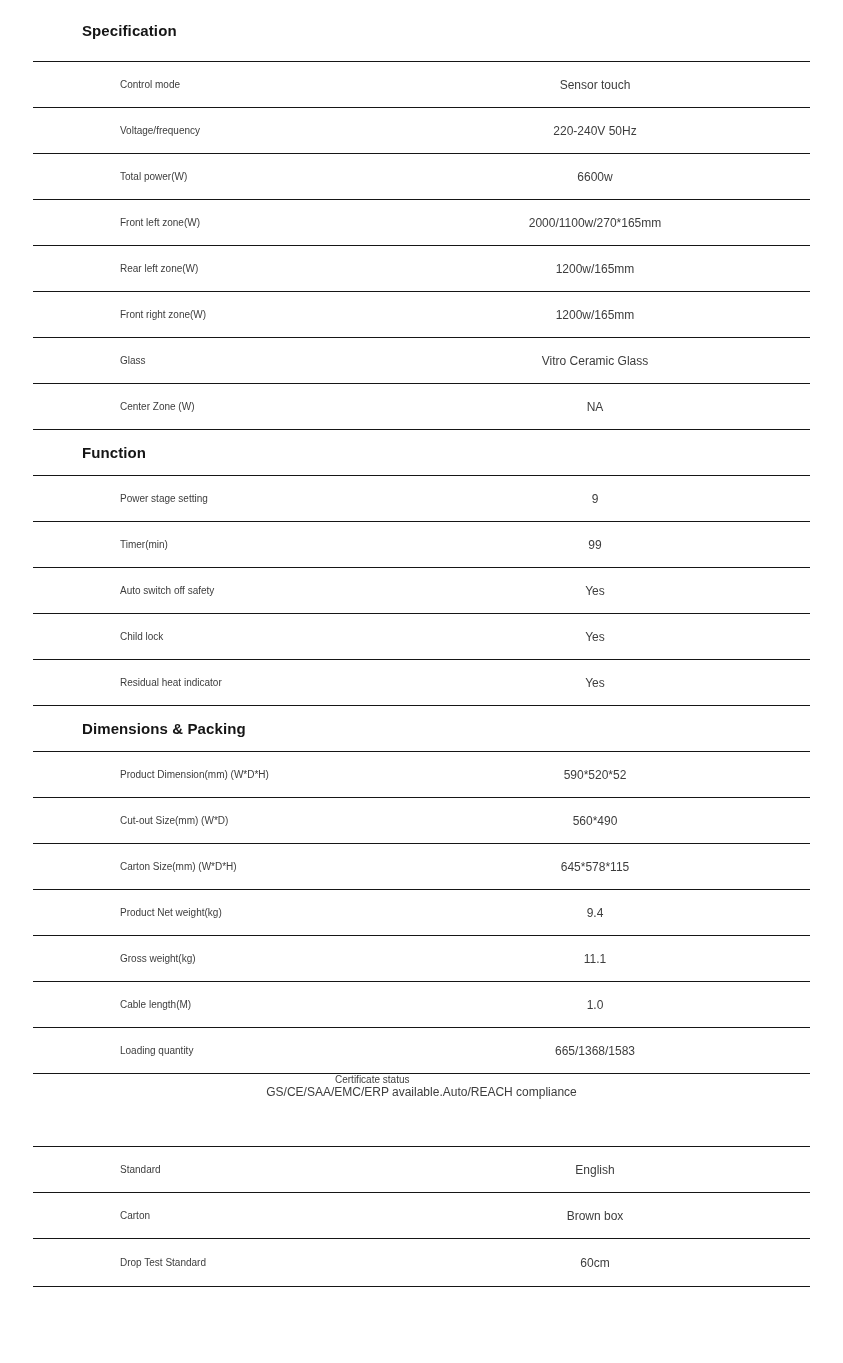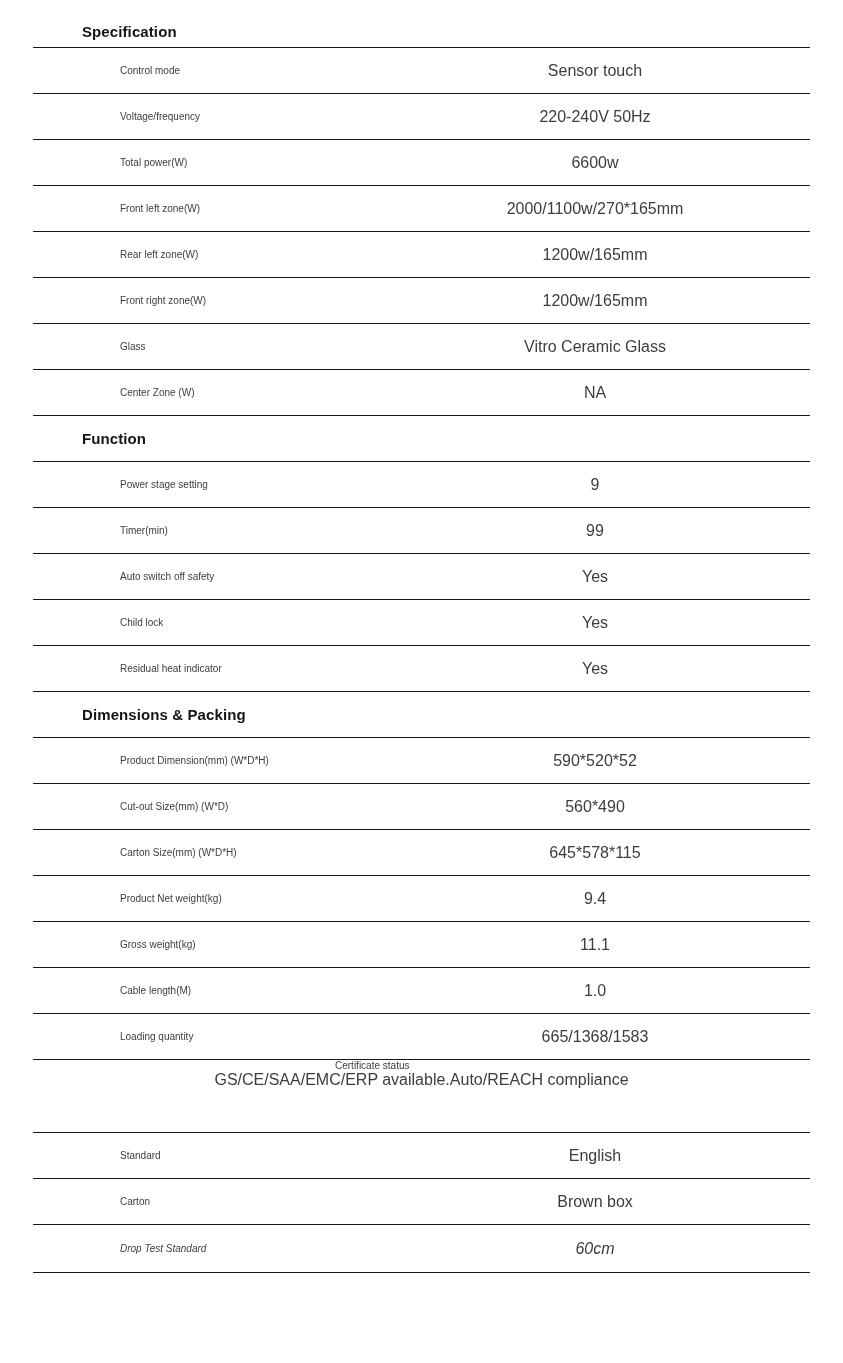"Specification" .row.header.first { height: 32px -> 62px; margin-top: 16px -> none }
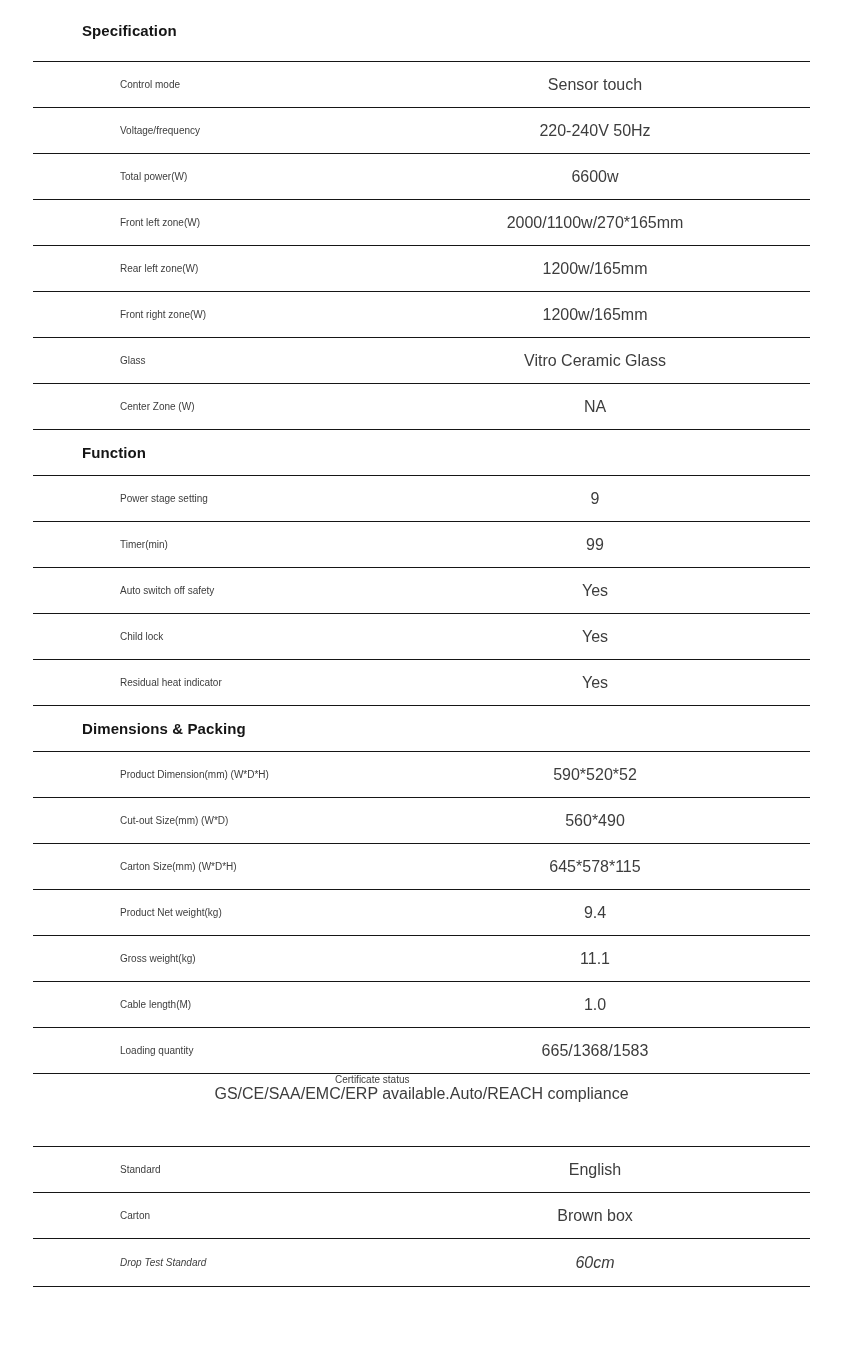"Sensor touch" .value { font-size: 16px -> 12px }
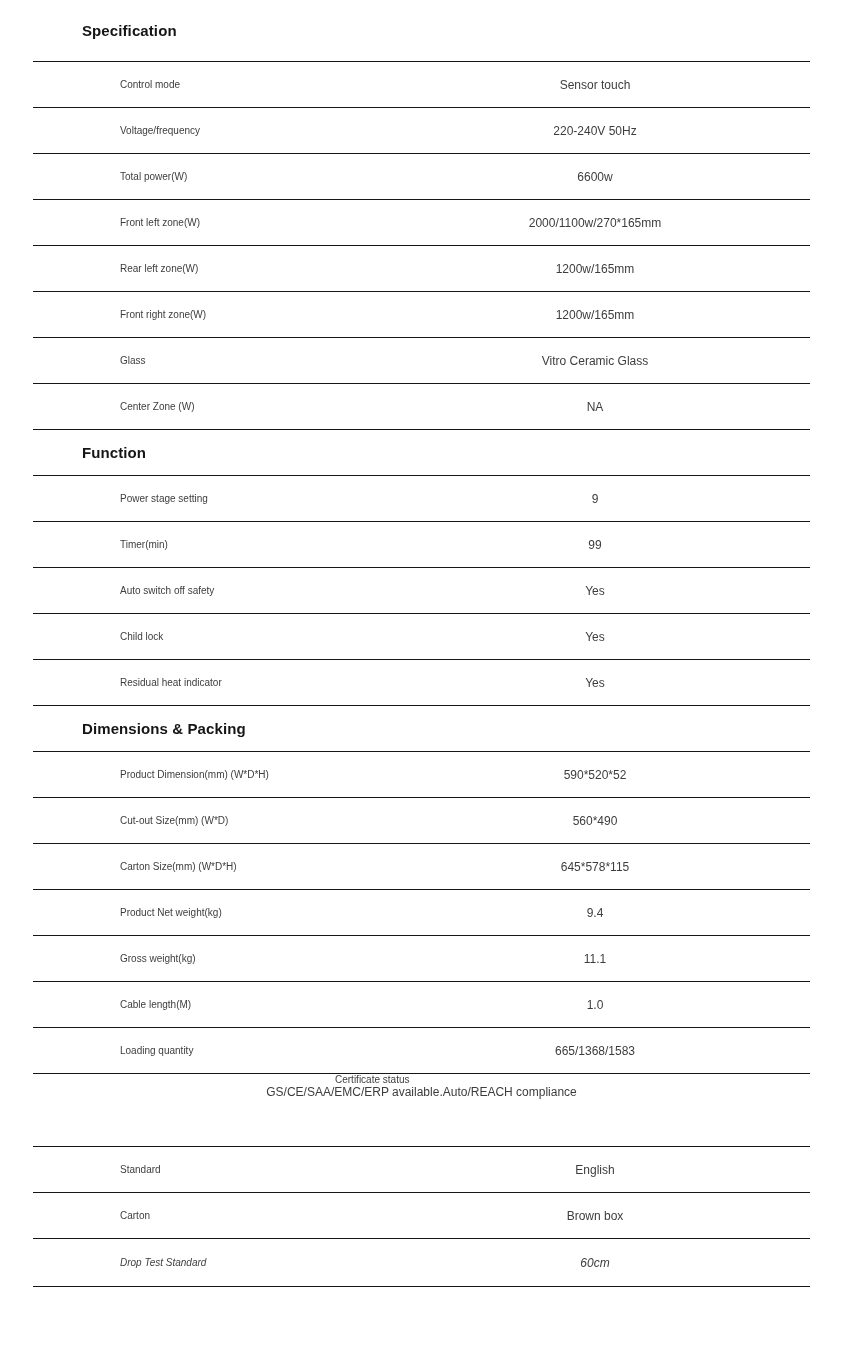"Drop Test Standard" .row.last { font-style: italic -> none }
